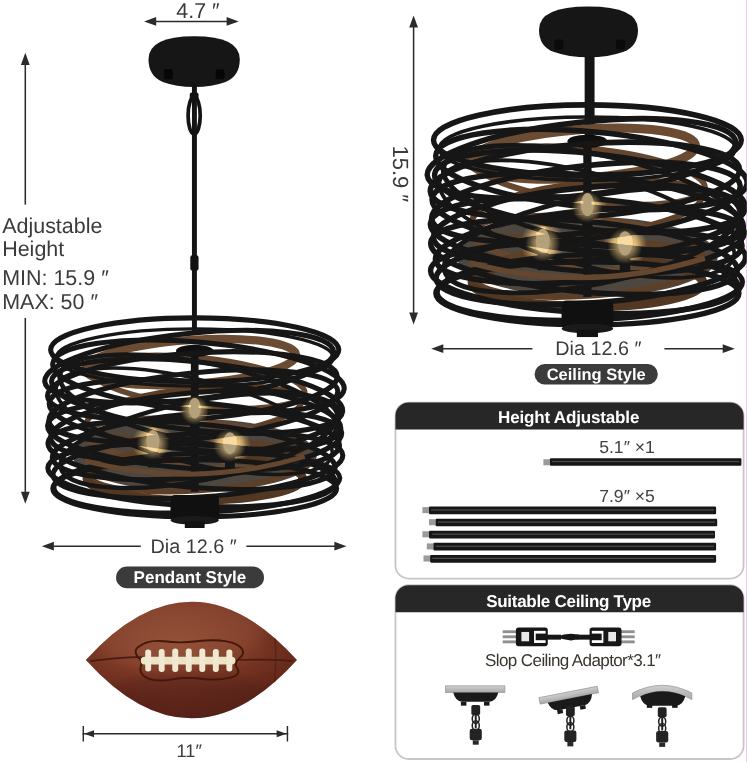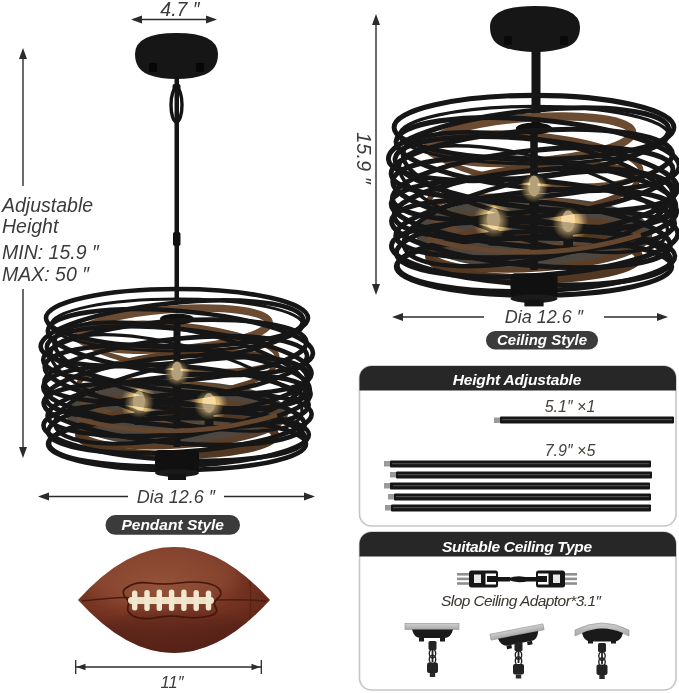"4.7 ″" #stage { font-style: italic -> none }
